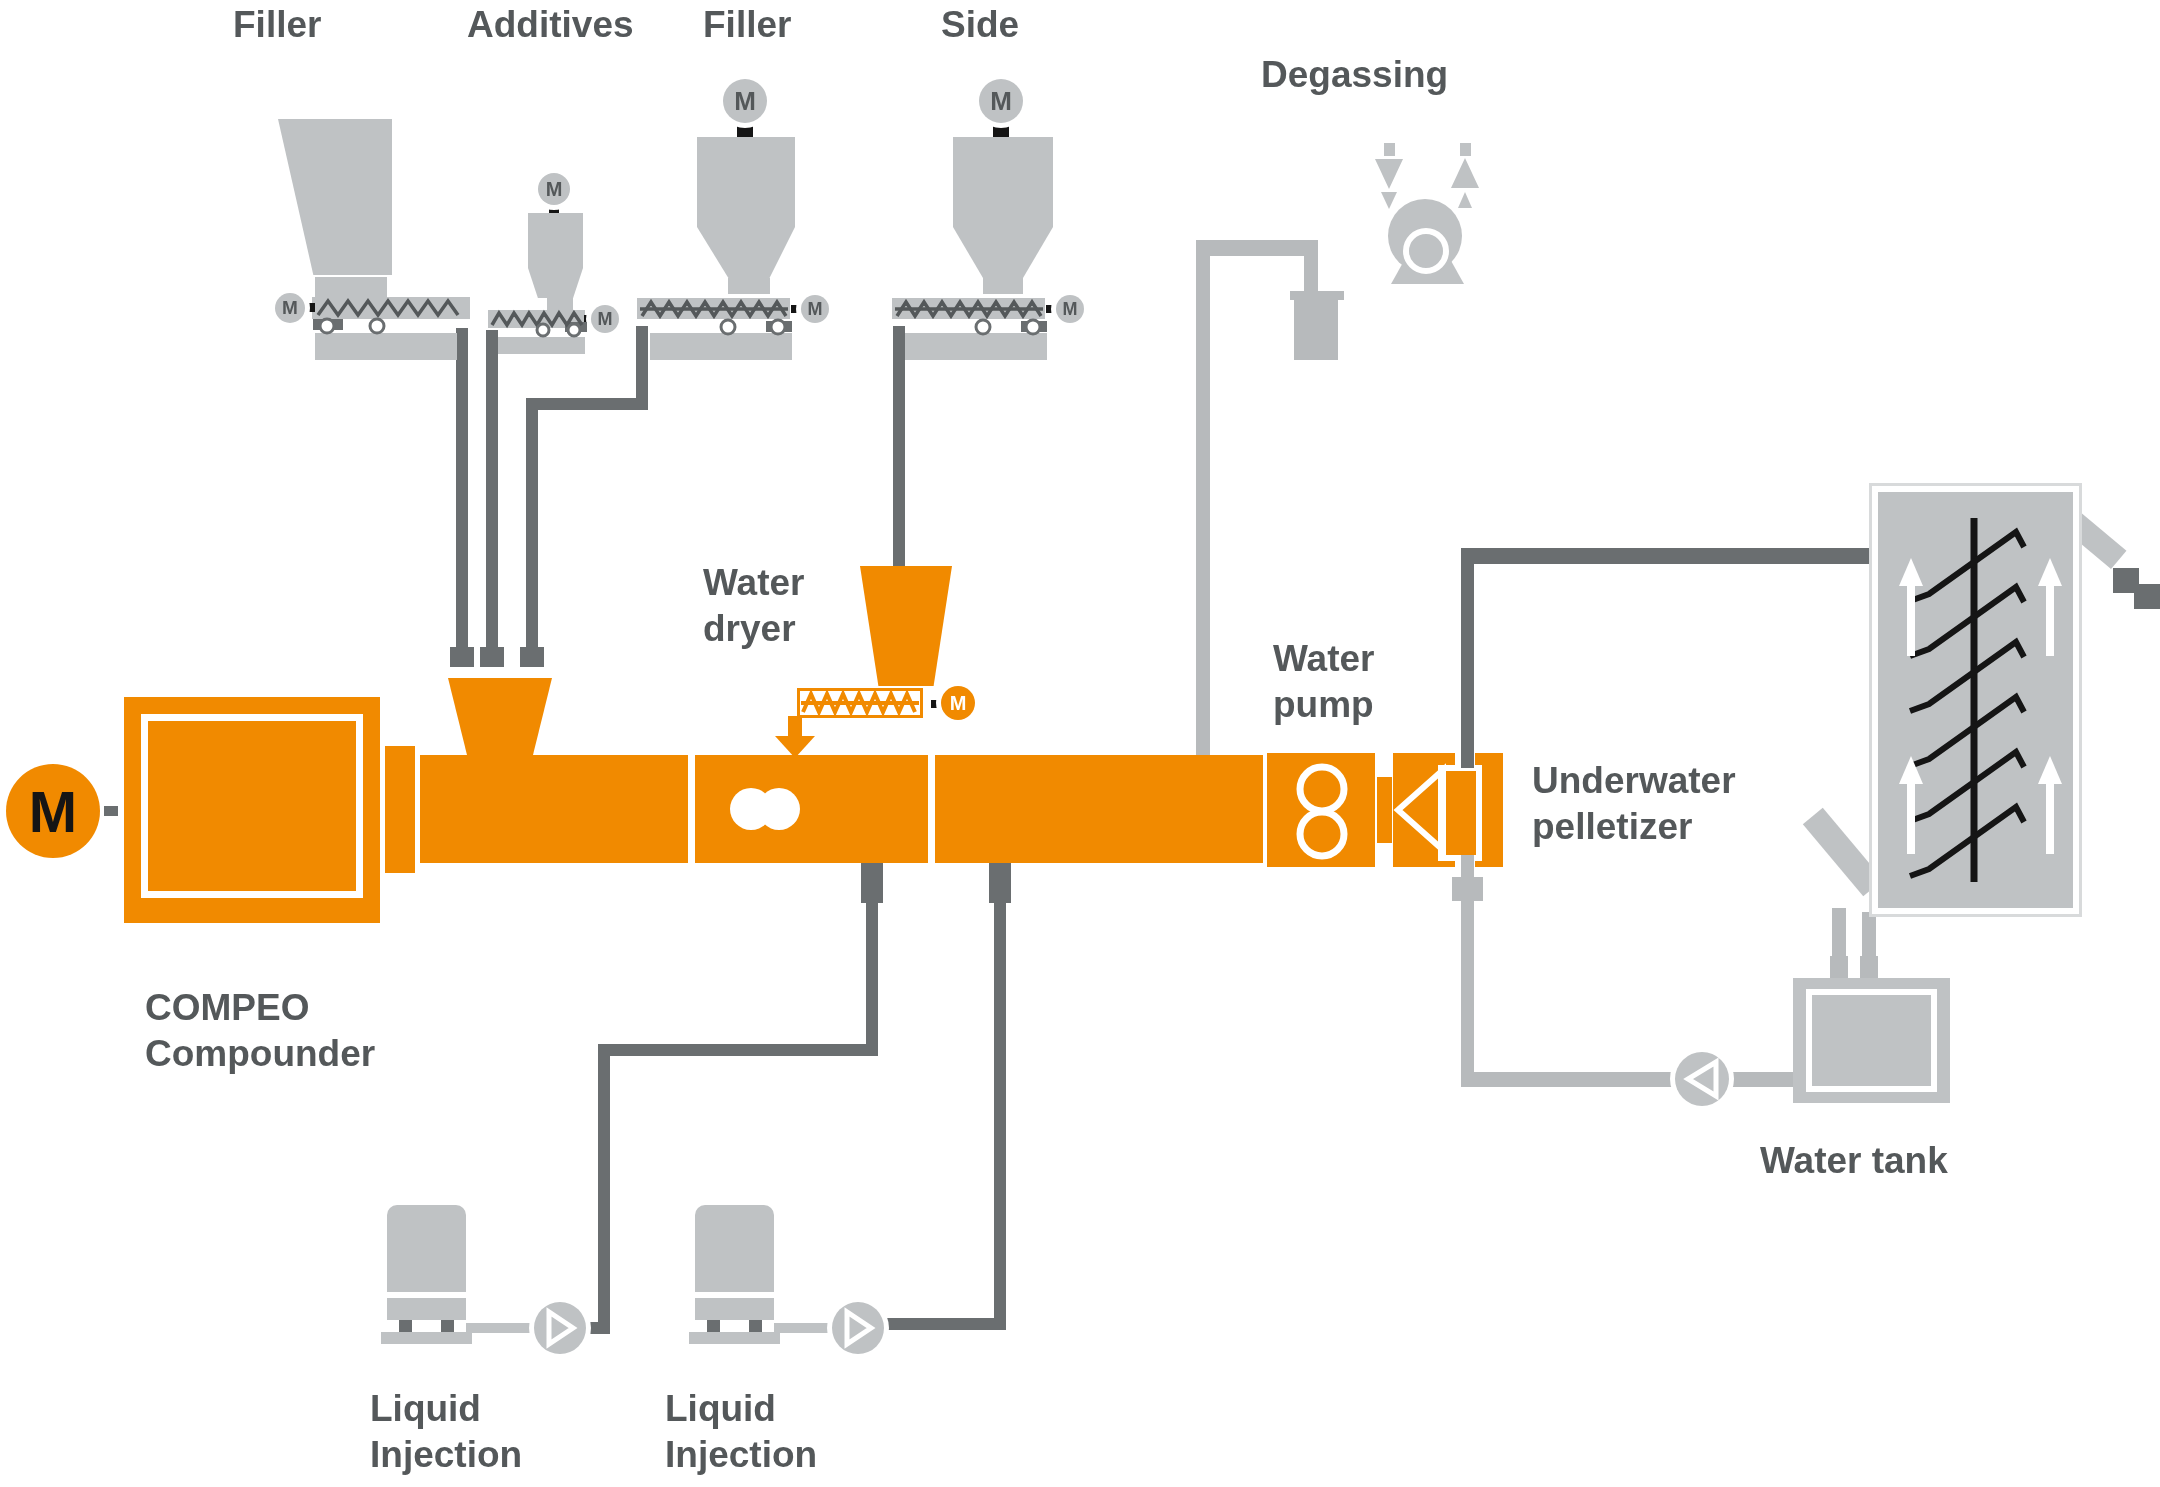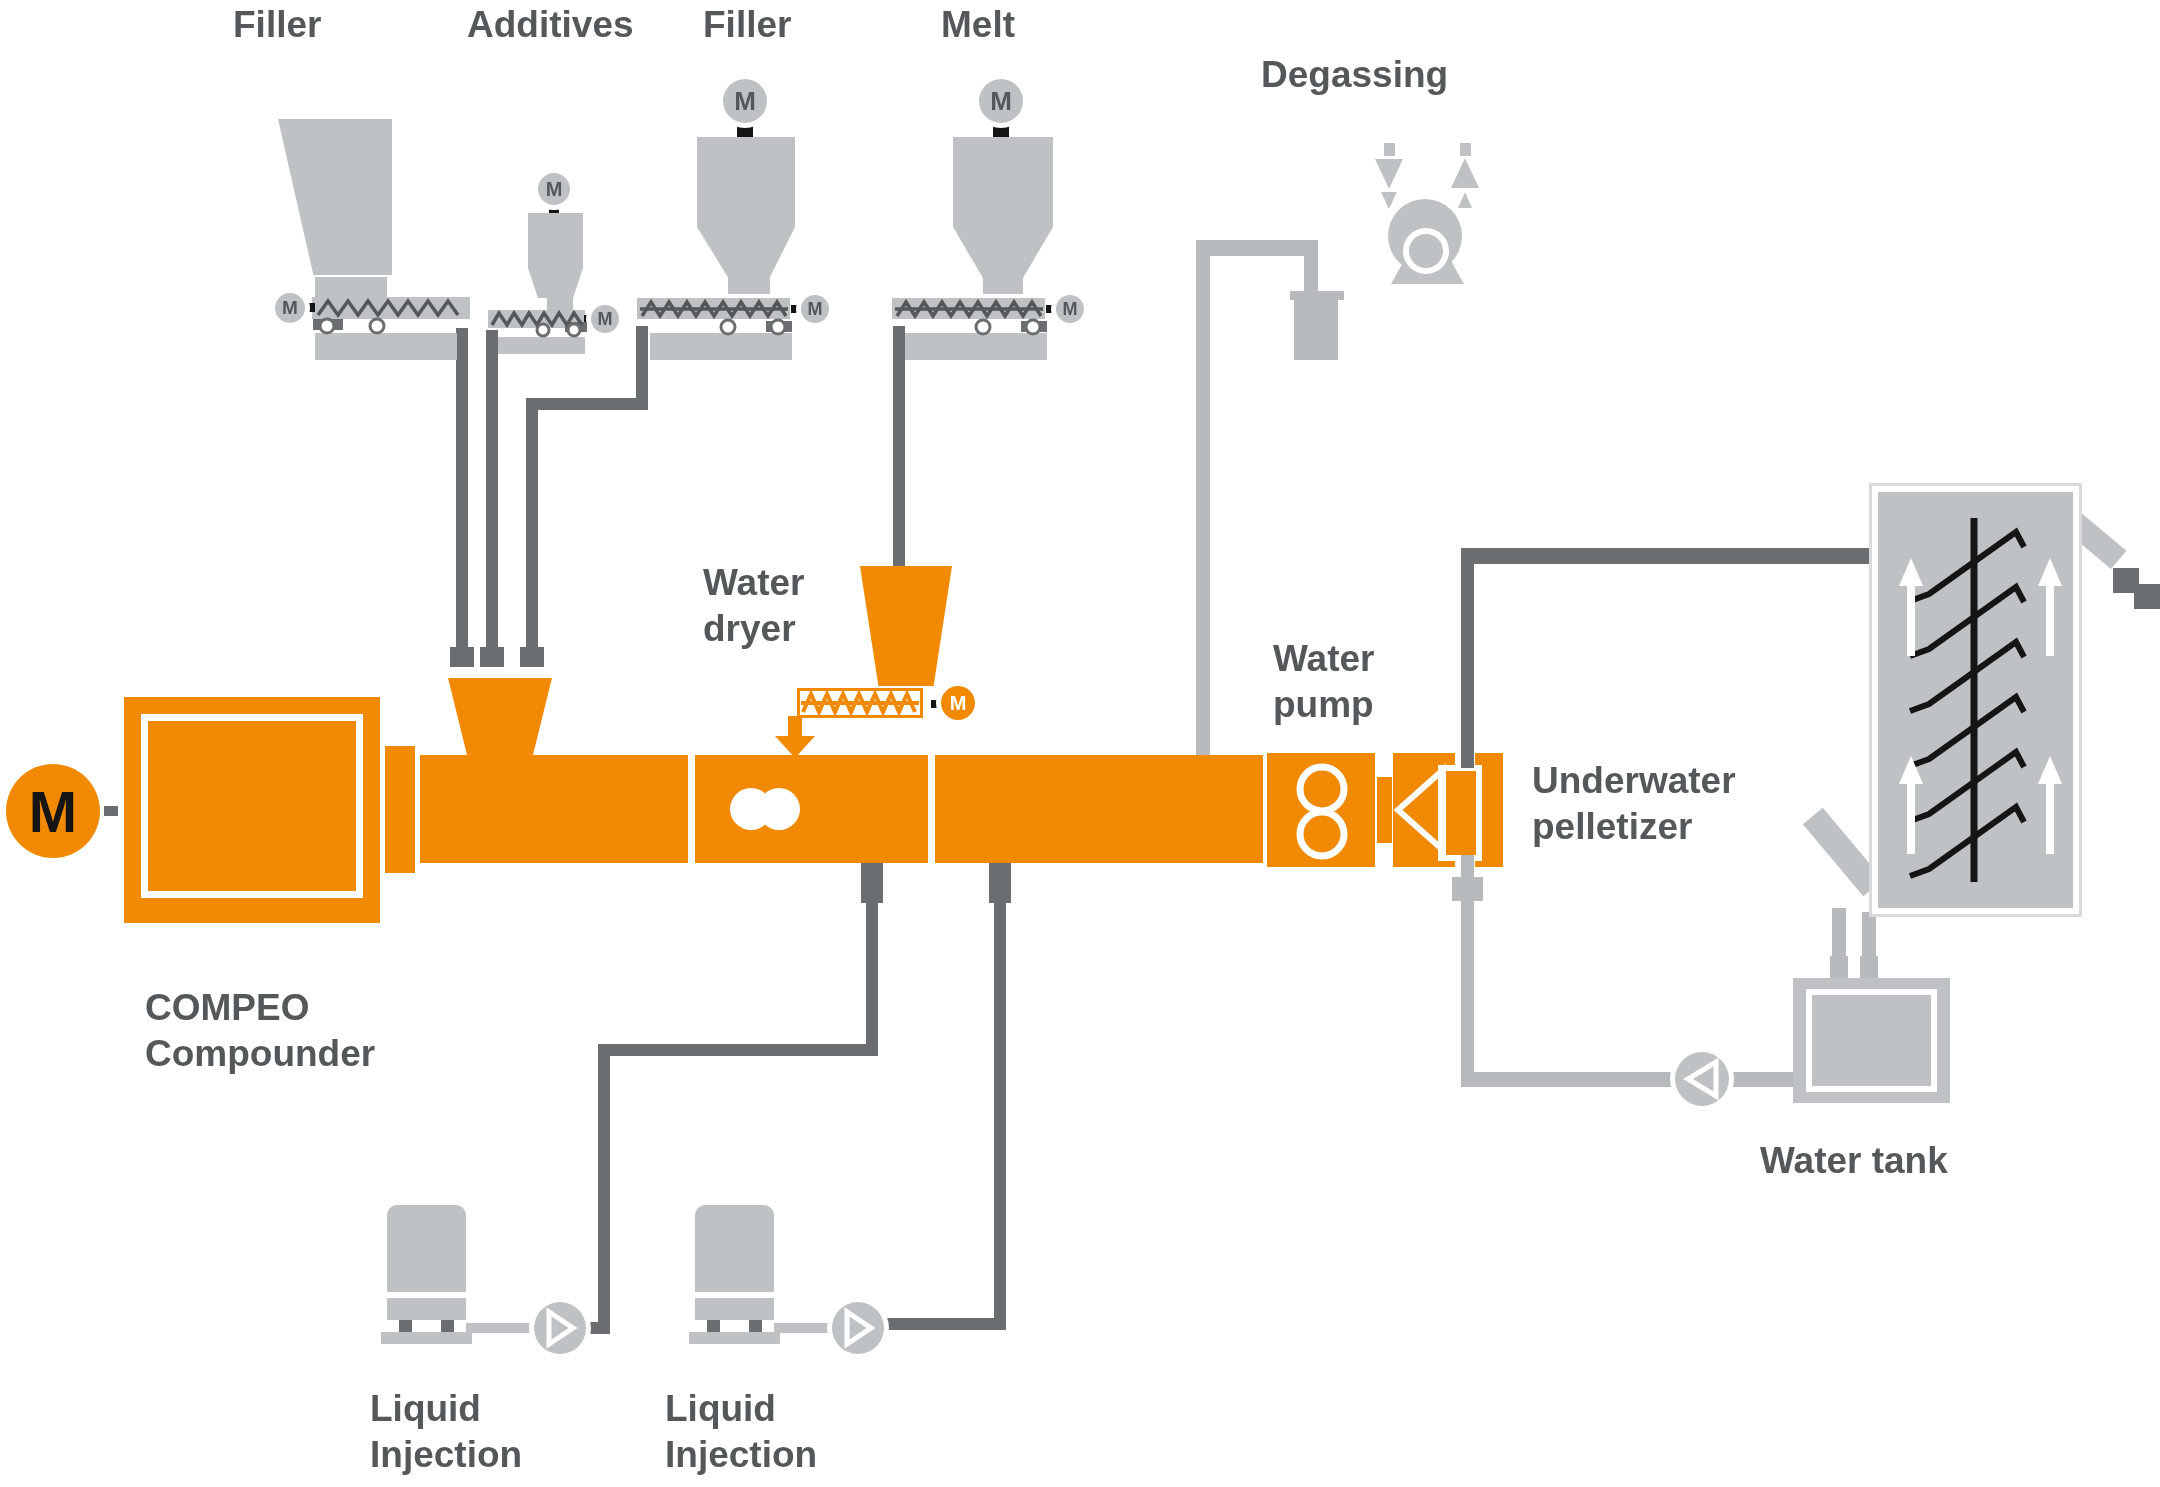"Melt" div.lbl { text: Melt -> Side }
